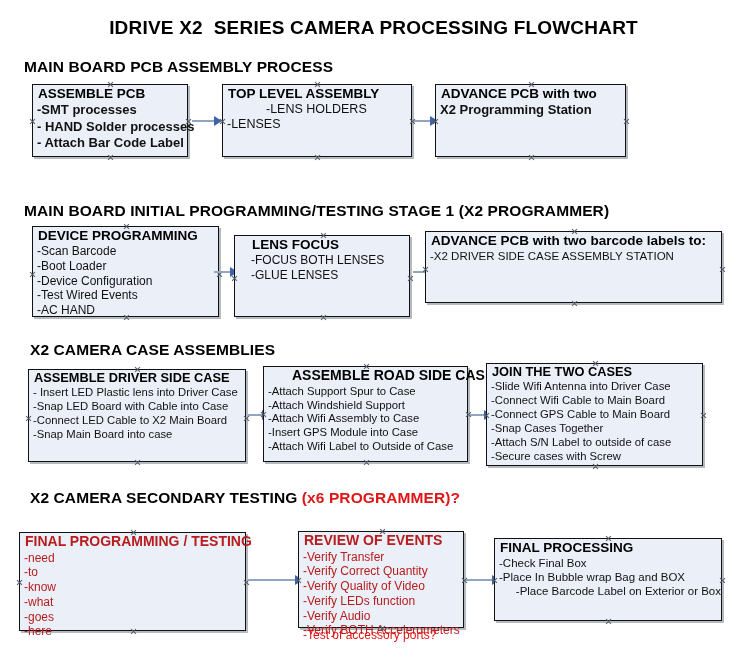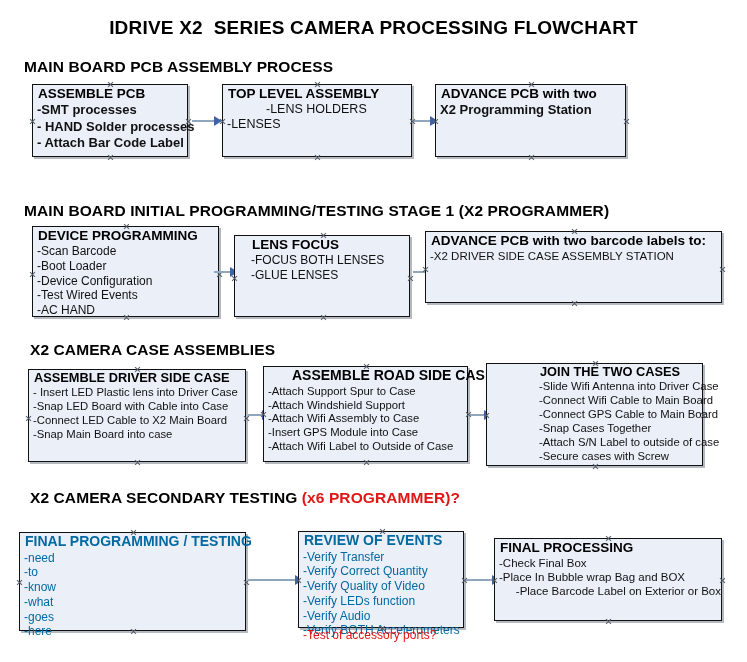"JOIN THE TWO CASES" div.node { padding-left: 48px -> none }
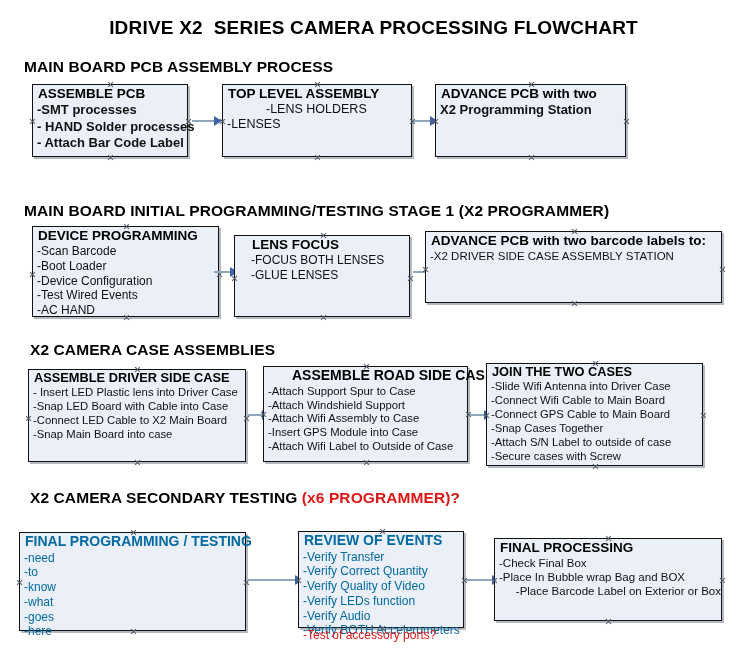"FINAL PROGRAMMING / TESTING" .node.red .ntitle, .node.red .nline { color: #0369a1 -> #b91c1c }
